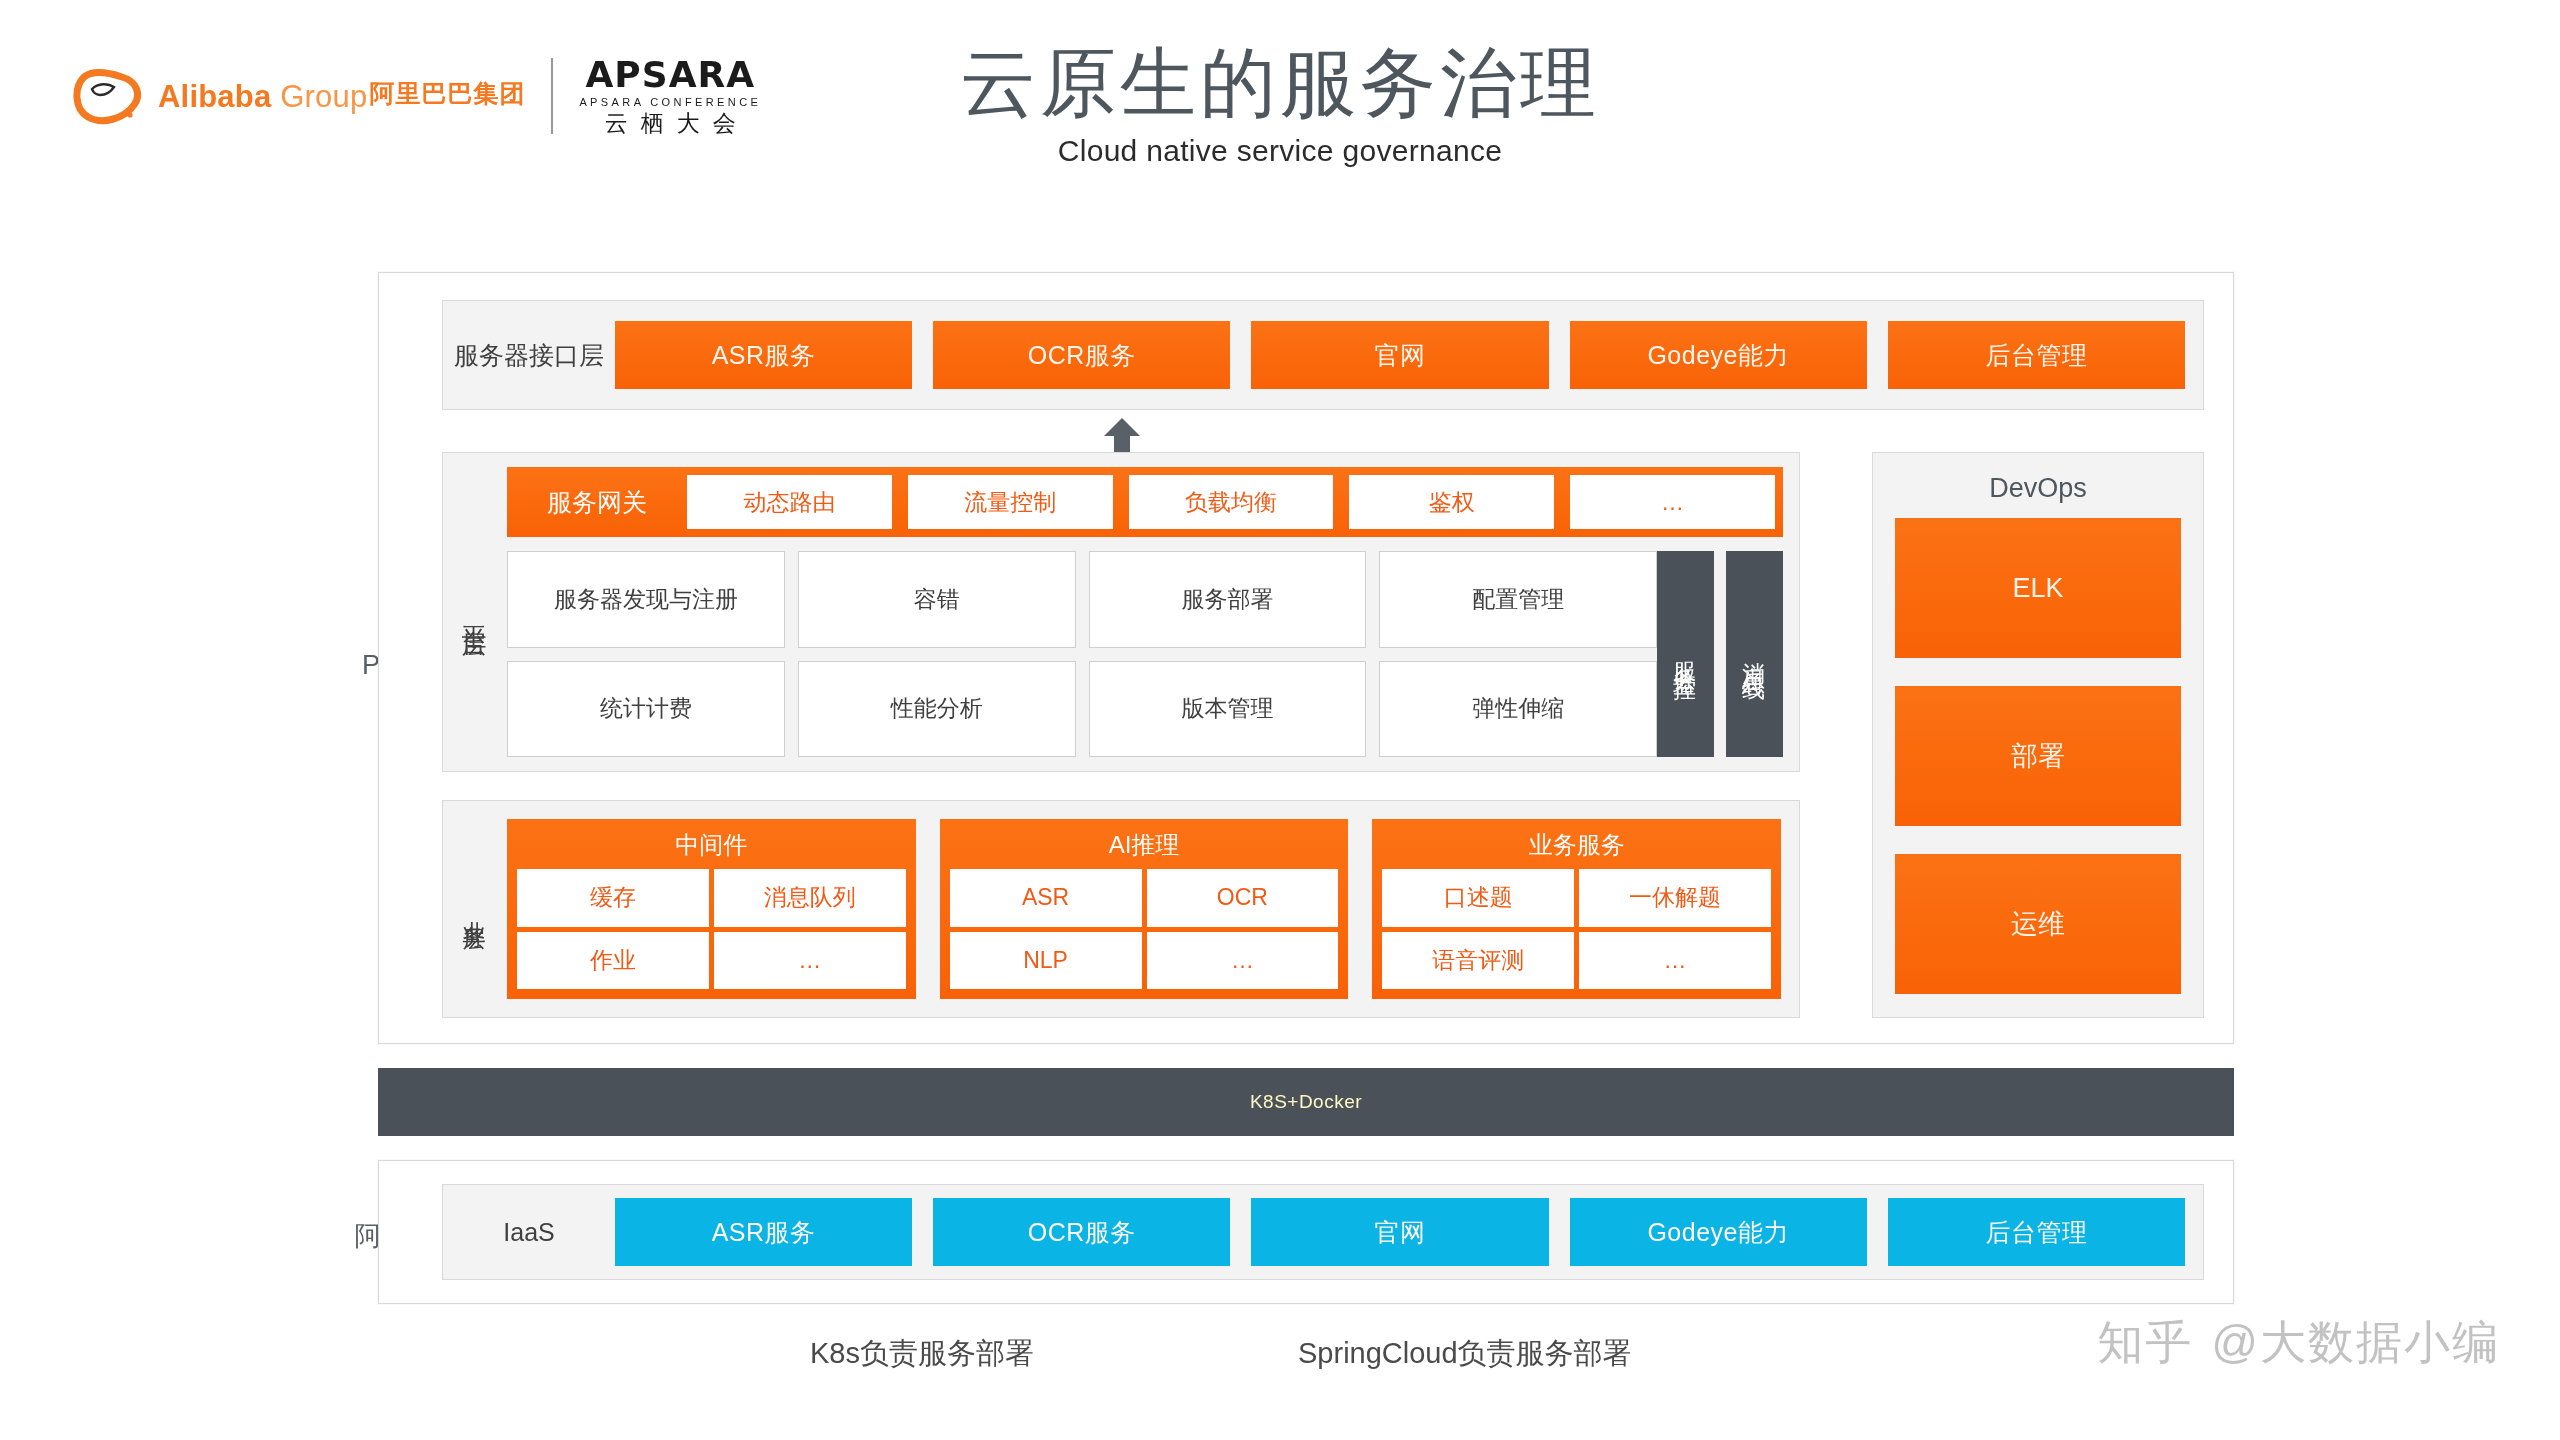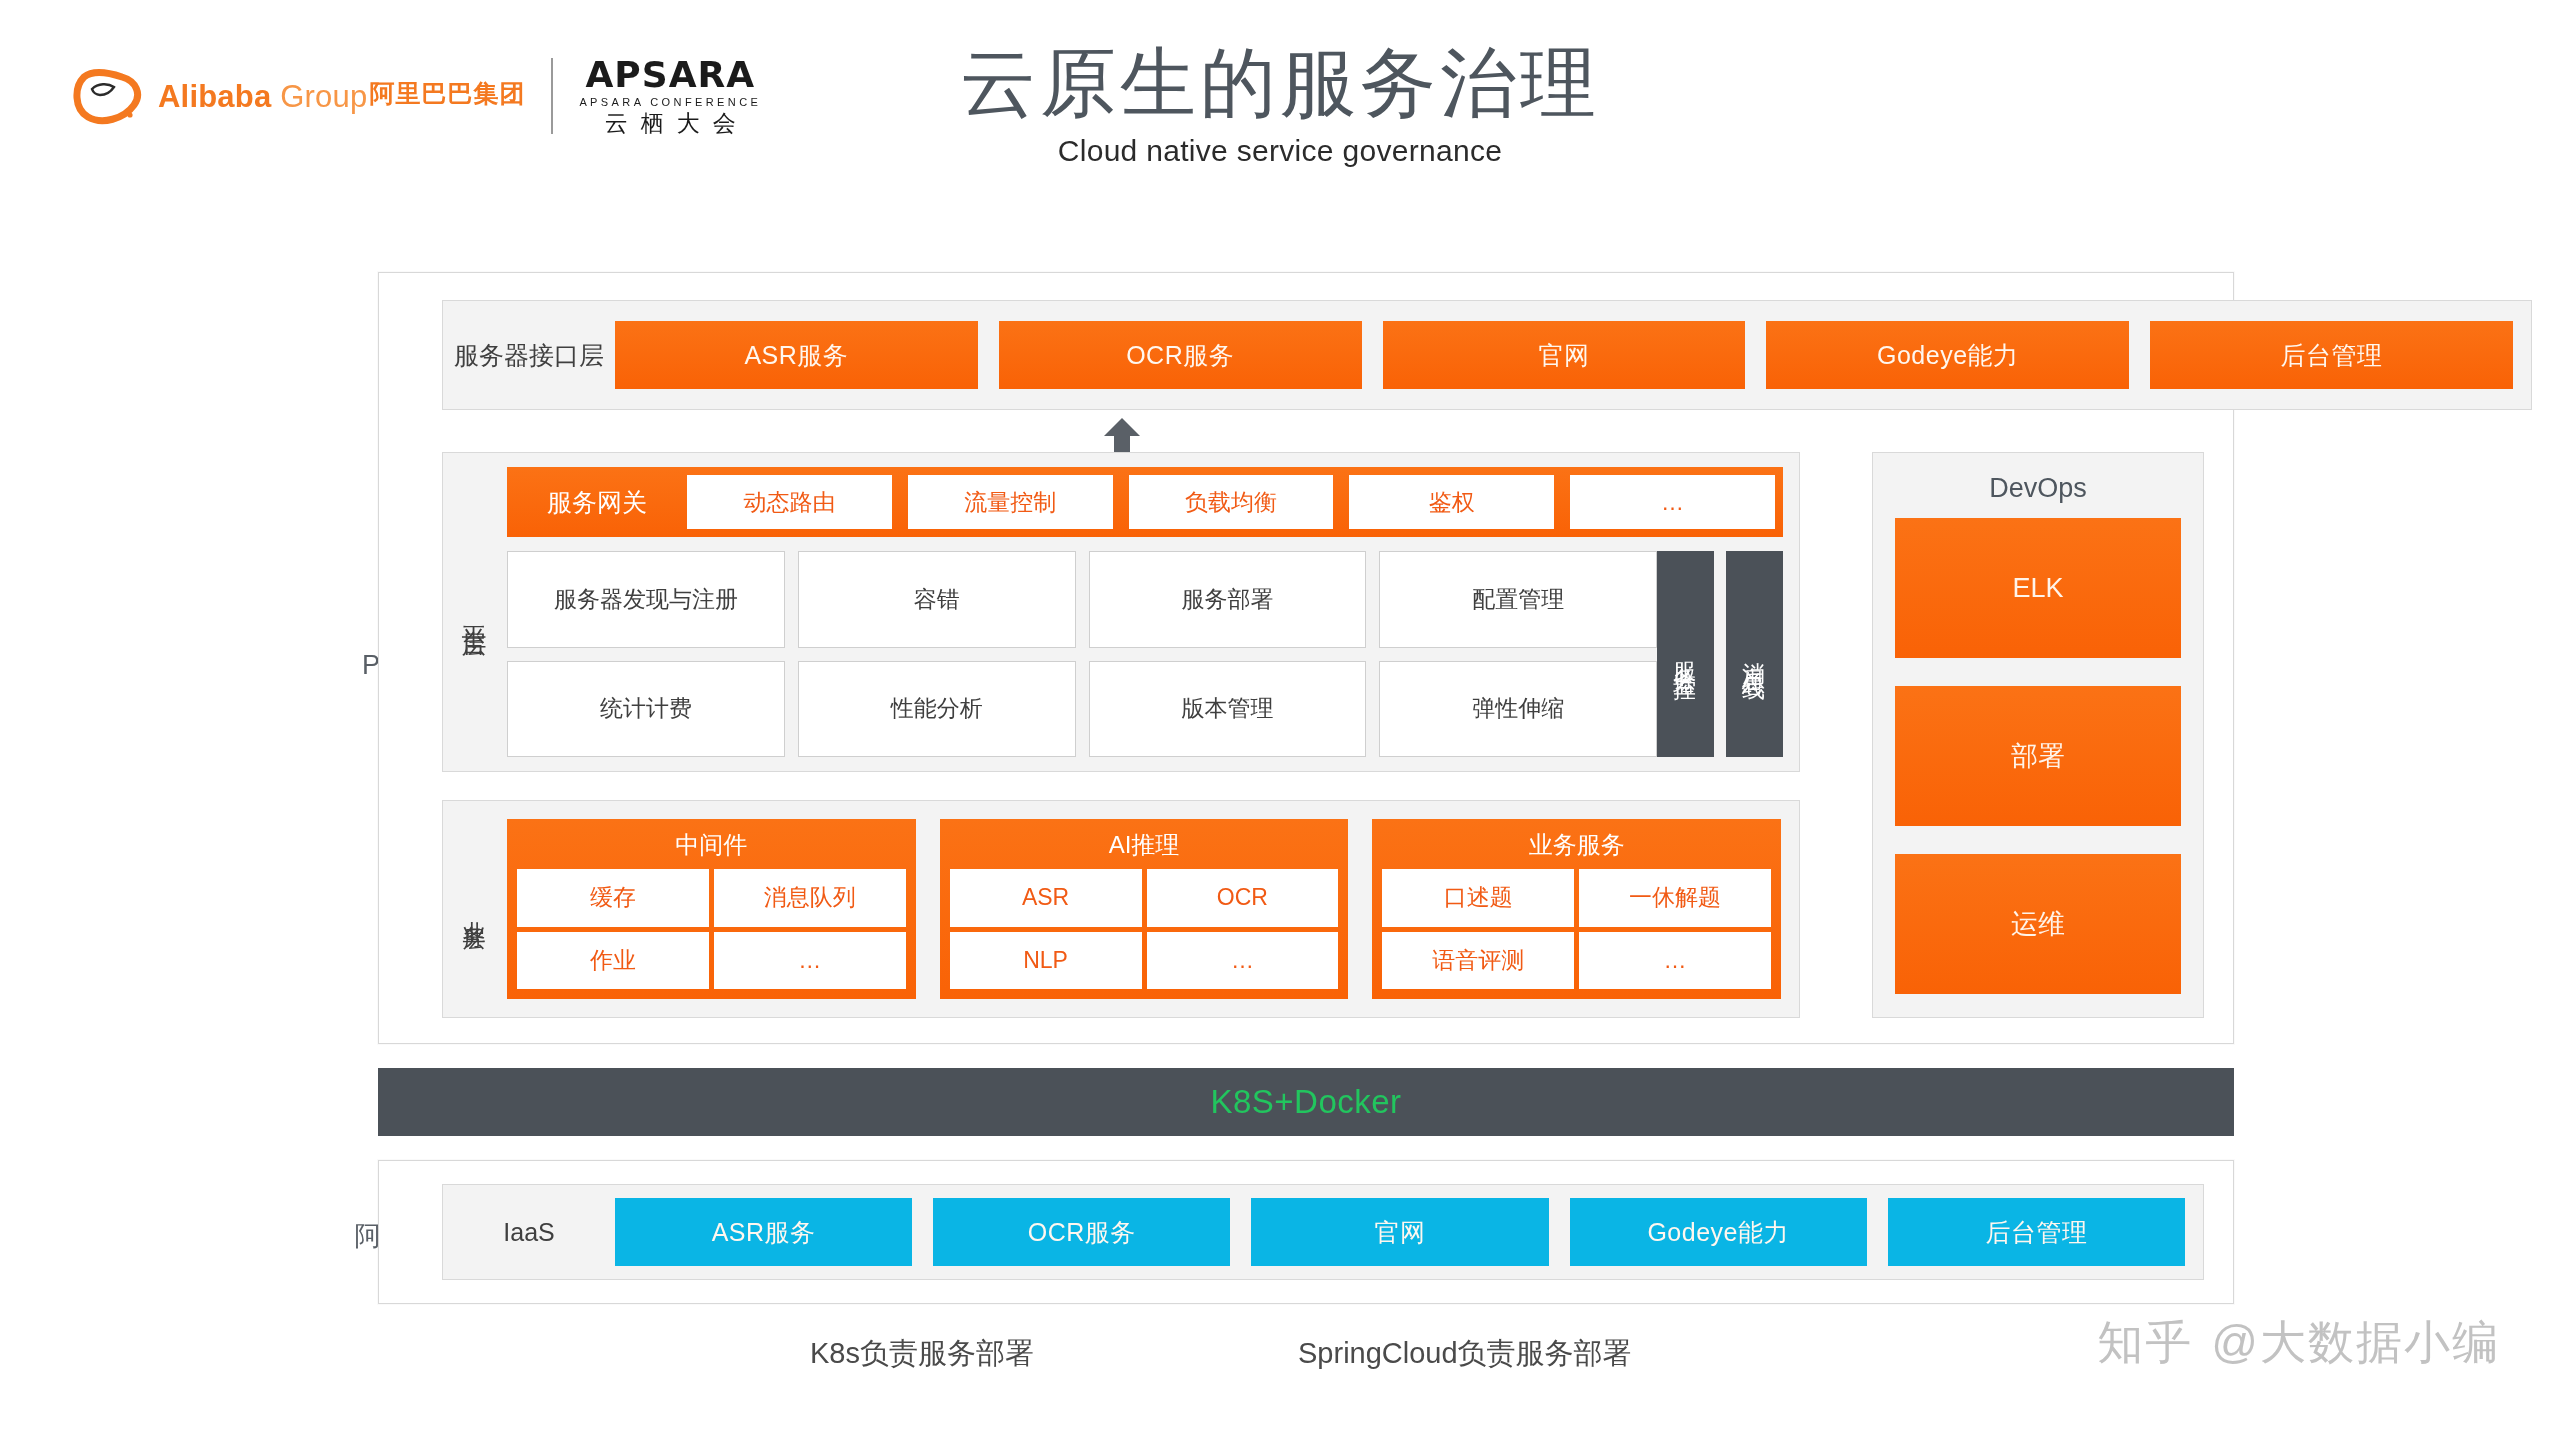"服务器接口层" .iface-panel { width: 2090px -> 1762px }
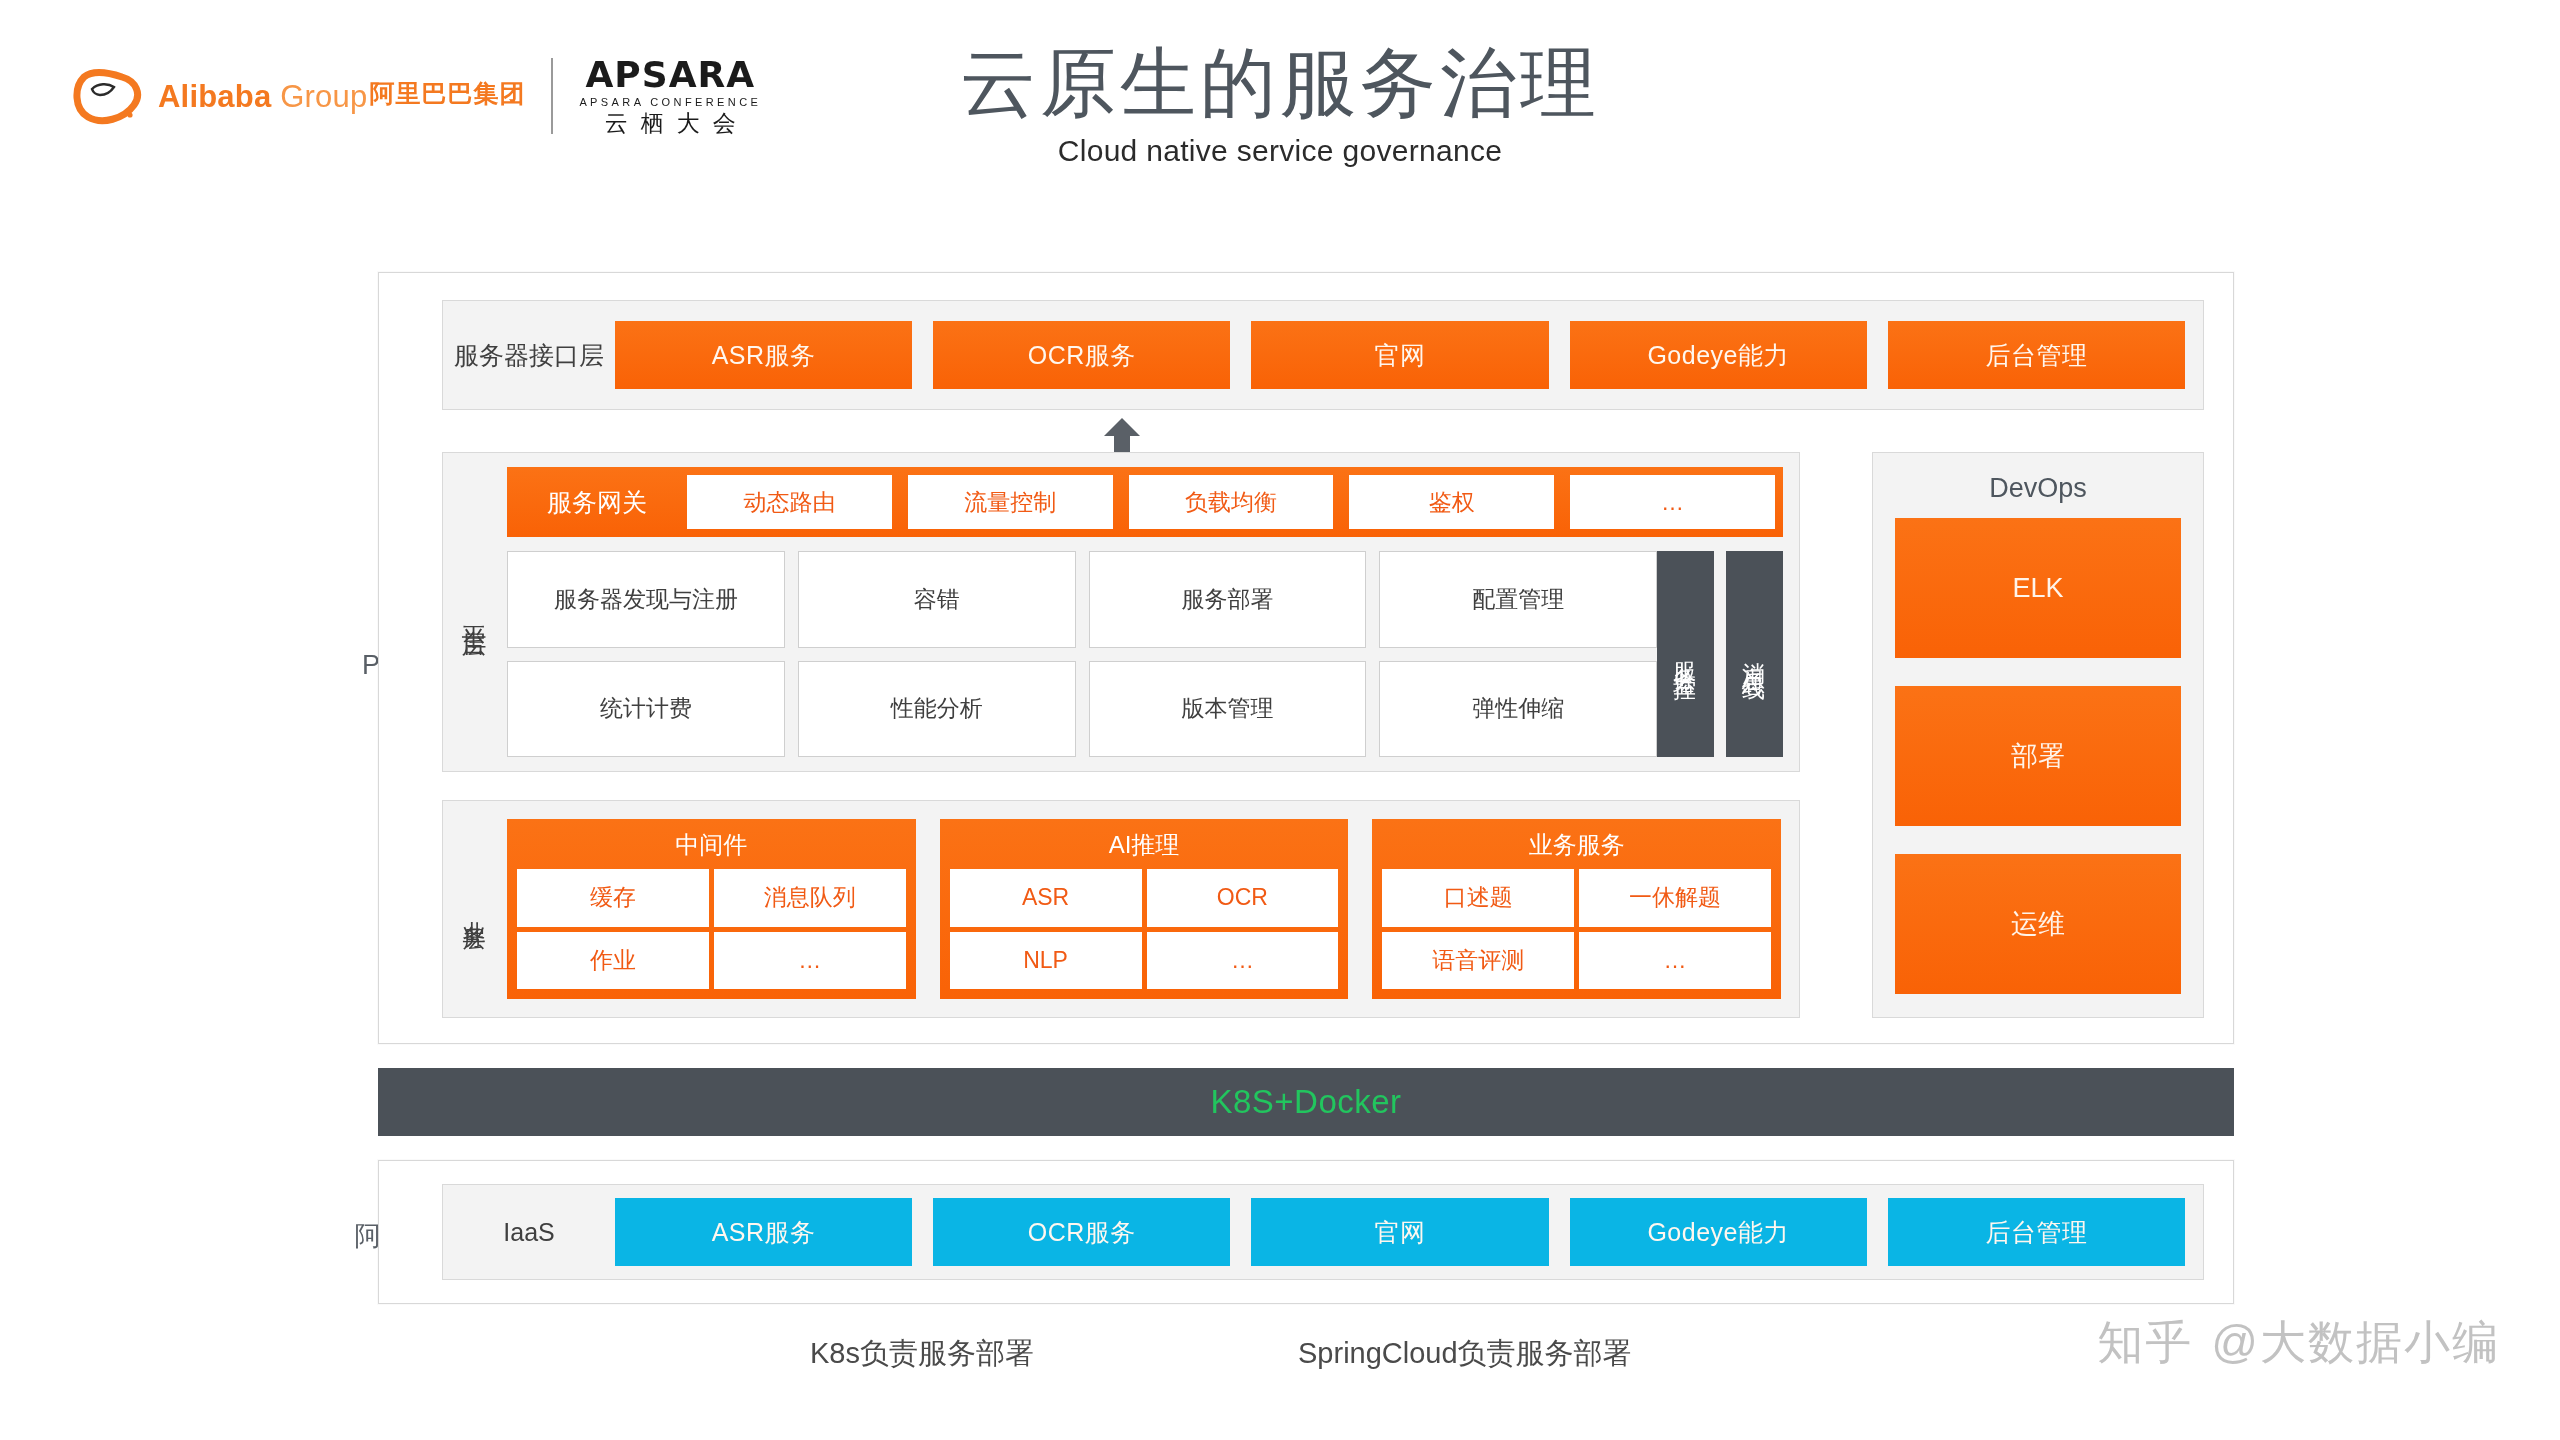"K8S+Docker" .k8s-bar { color: #22c55e -> #fef9c3; font-size: 33px -> 19px }
